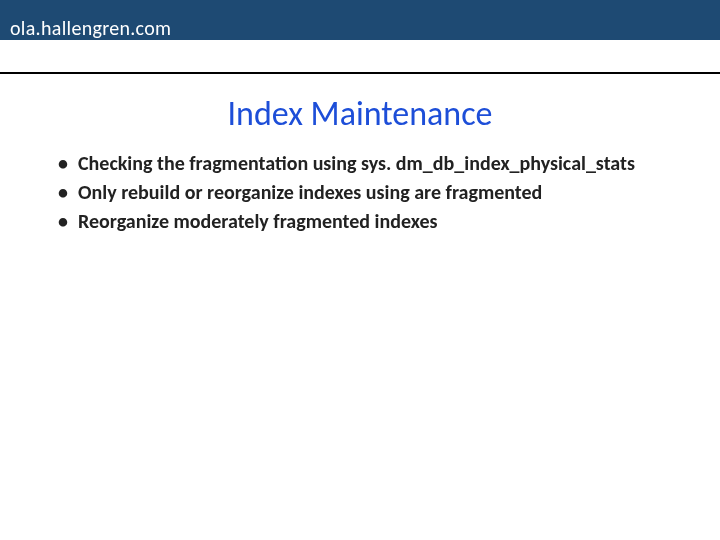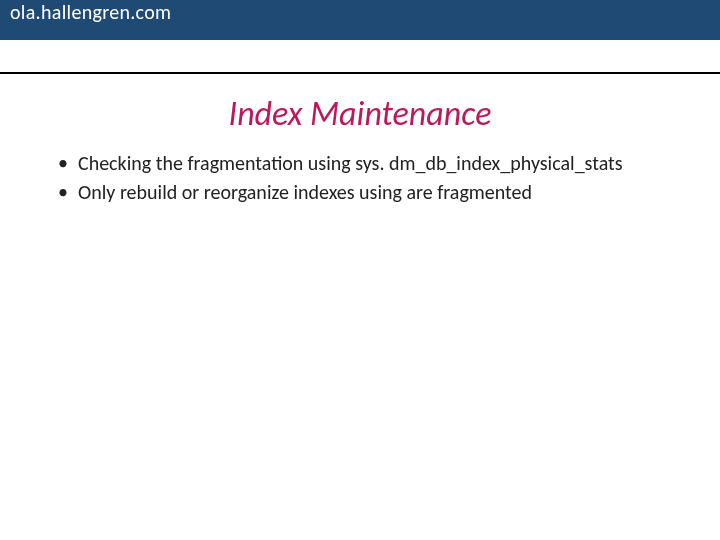"ola.hallengren.com" .header-band { align-items: flex-start -> flex-end }
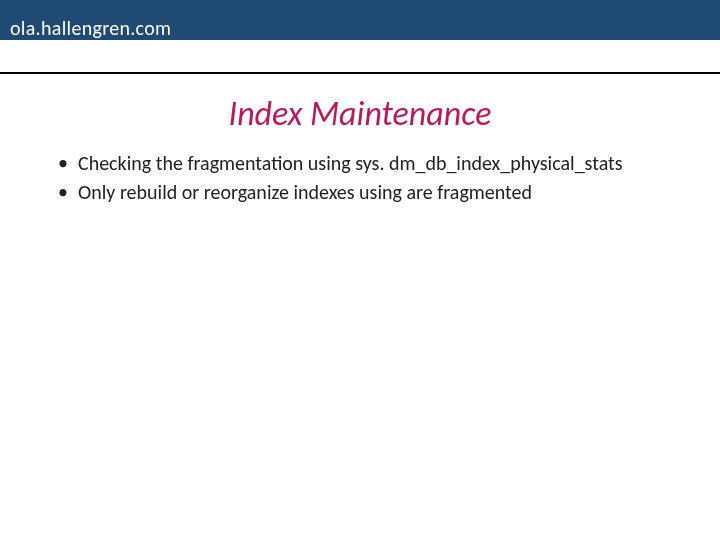"Index Maintenance" .title-line { color: #be185d -> #1d4ed8; font-style: italic -> none }
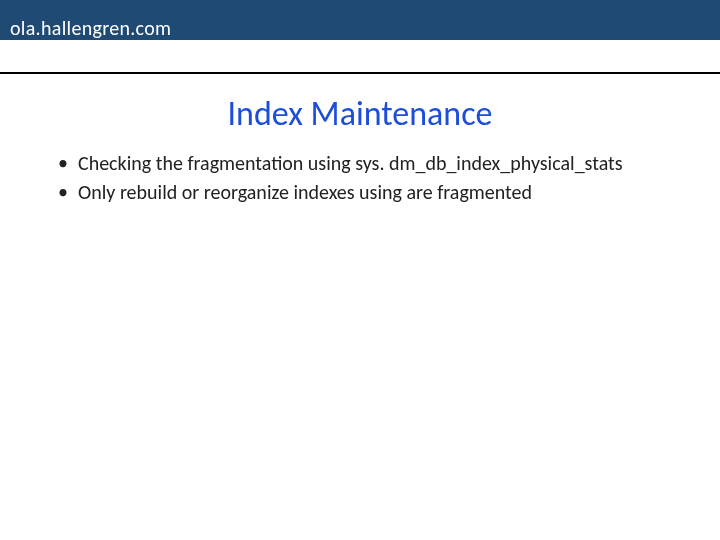"Checking the fragmentation using sys." ul.bullets li { font-weight: none -> bold }
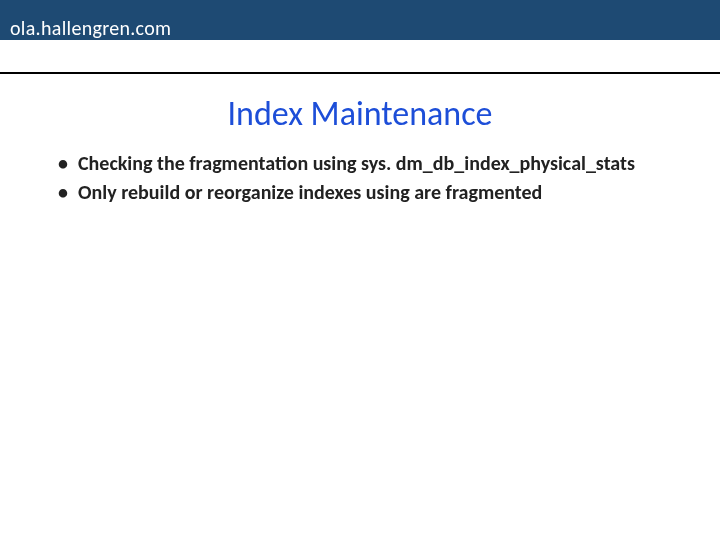"Reorganize moderately fragmented indexes" li { html: none -> <li>Reorganize moderately fragmented indexes</li> }
